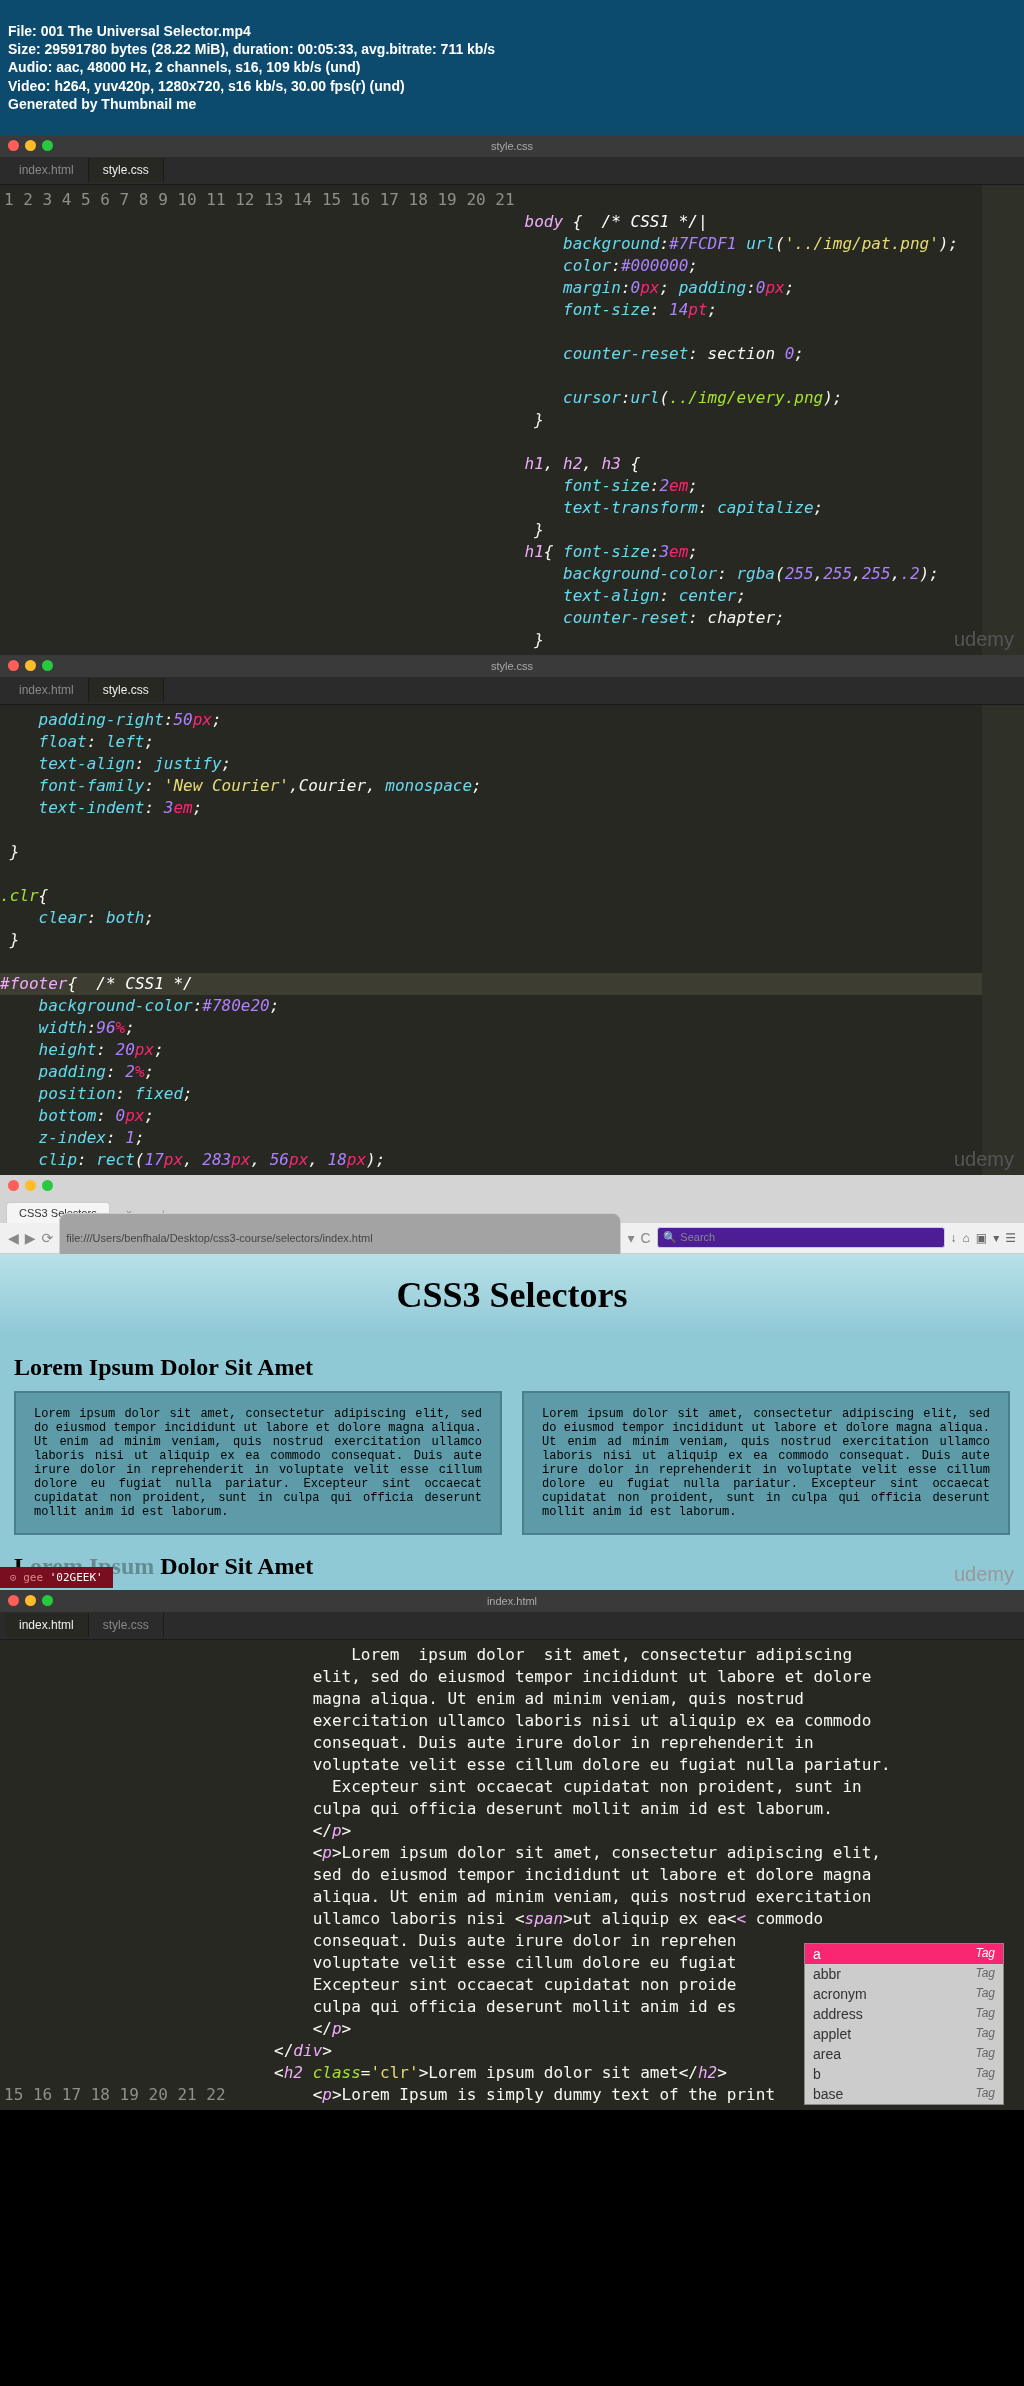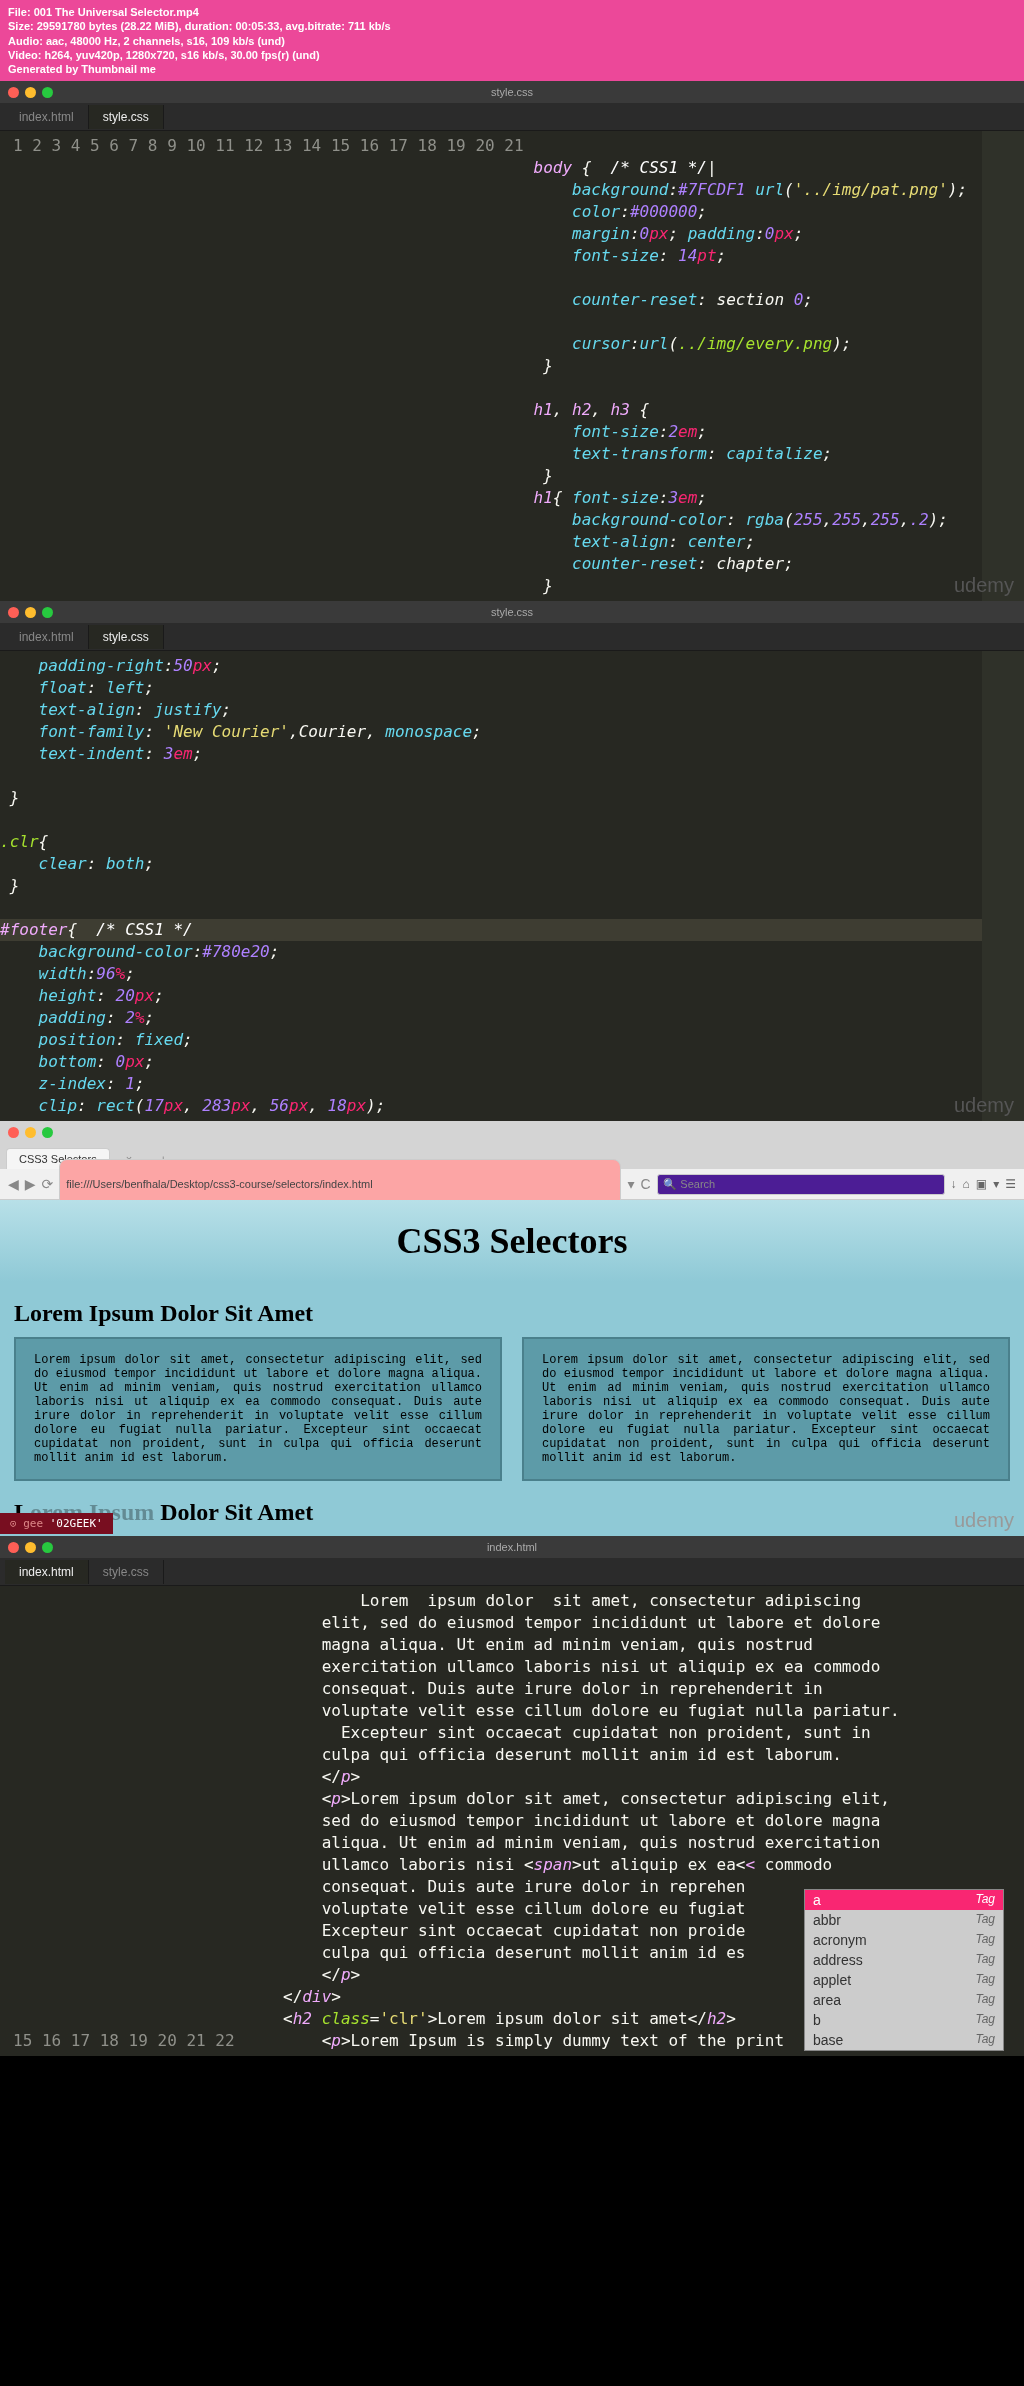"File: 001 The Universal Selector.mp4" .meta { background: #ec4899 -> #0c4a6e; font-size: 11px -> 14px; padding: 5px 8px -> 22px 8px }
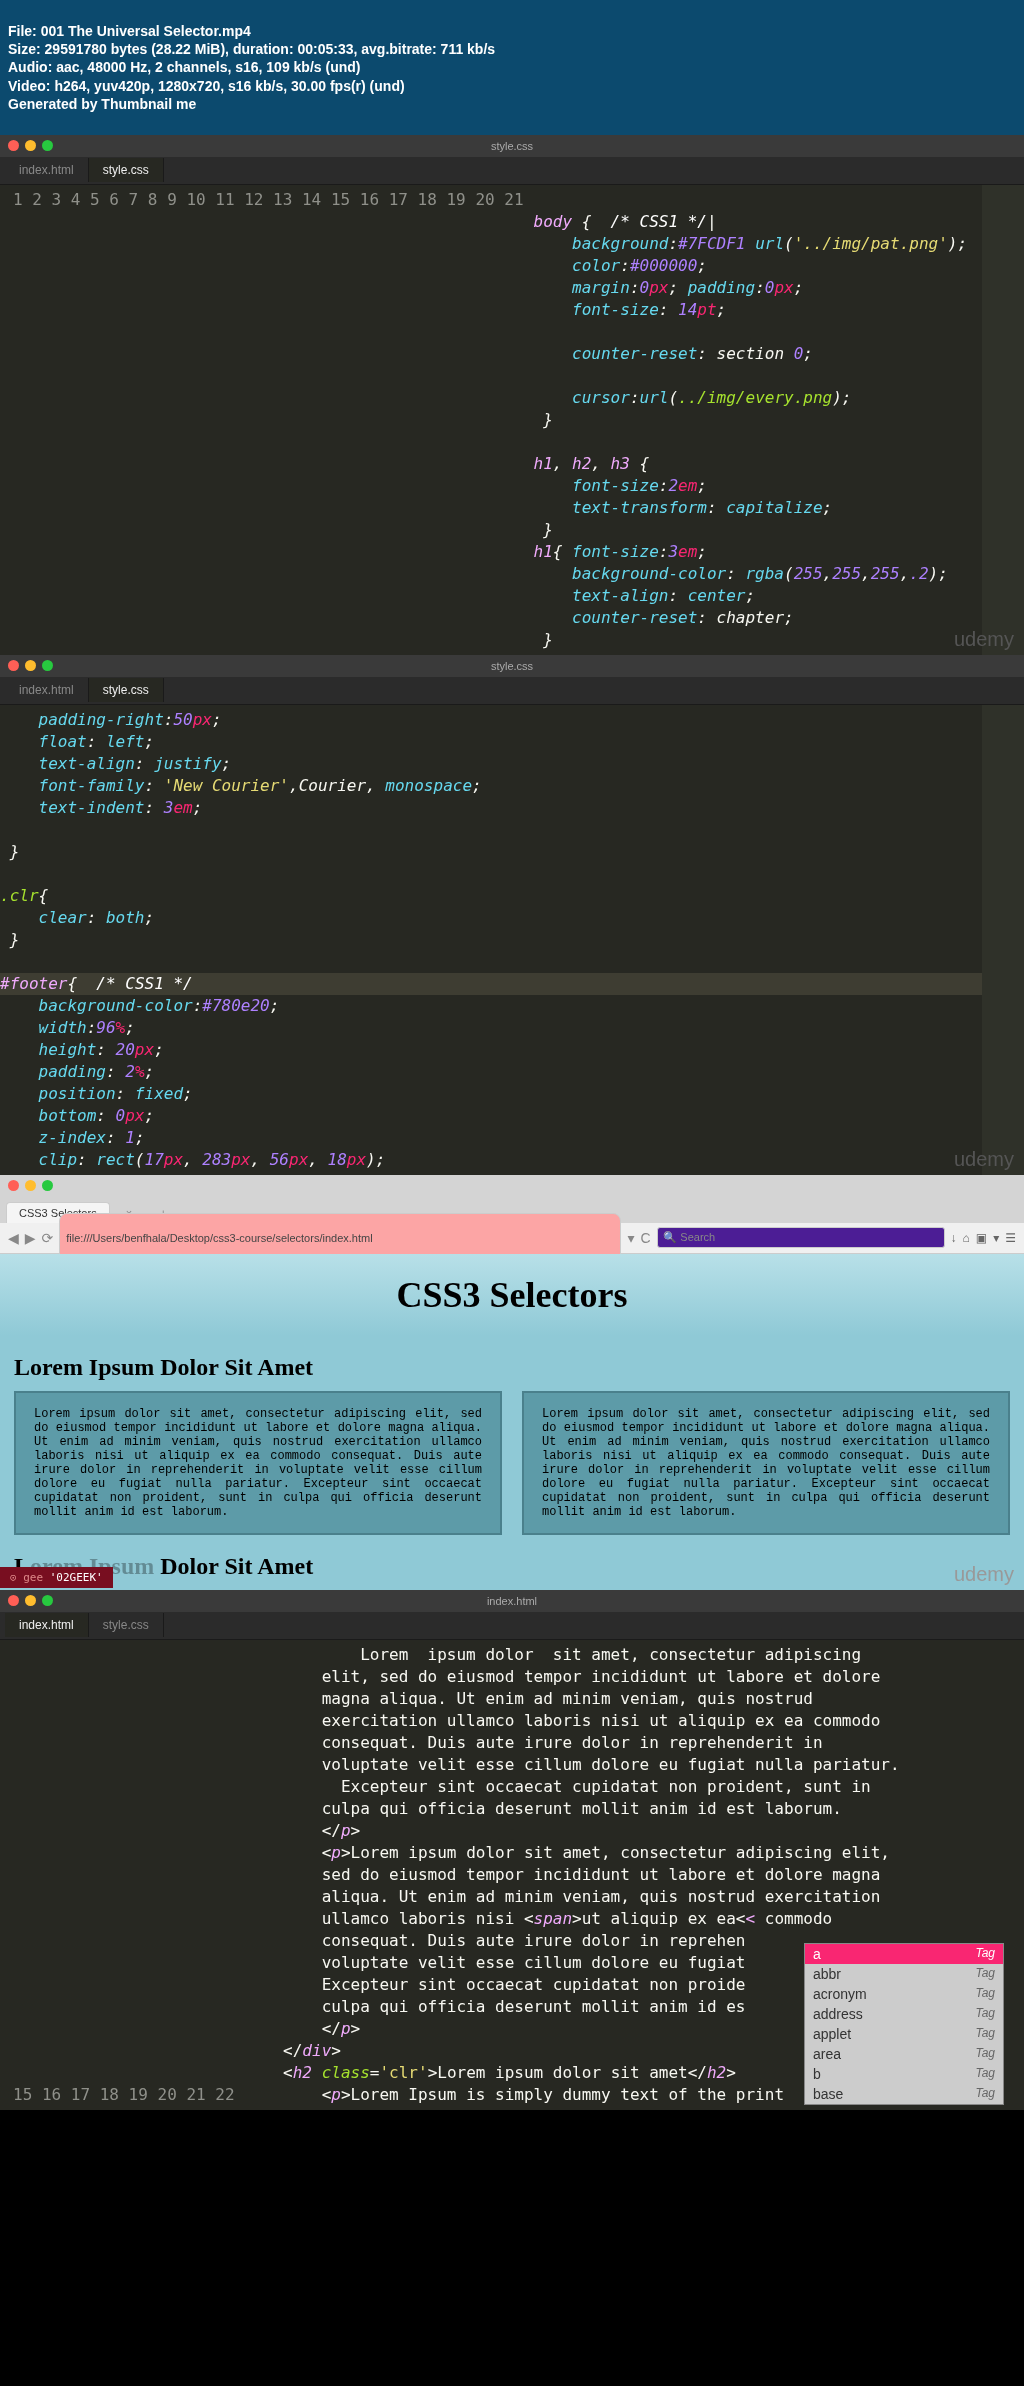"1 2 3 4 5" .gutter { padding: 4px 10px 4px 13px -> 4px 10px 4px 4px }
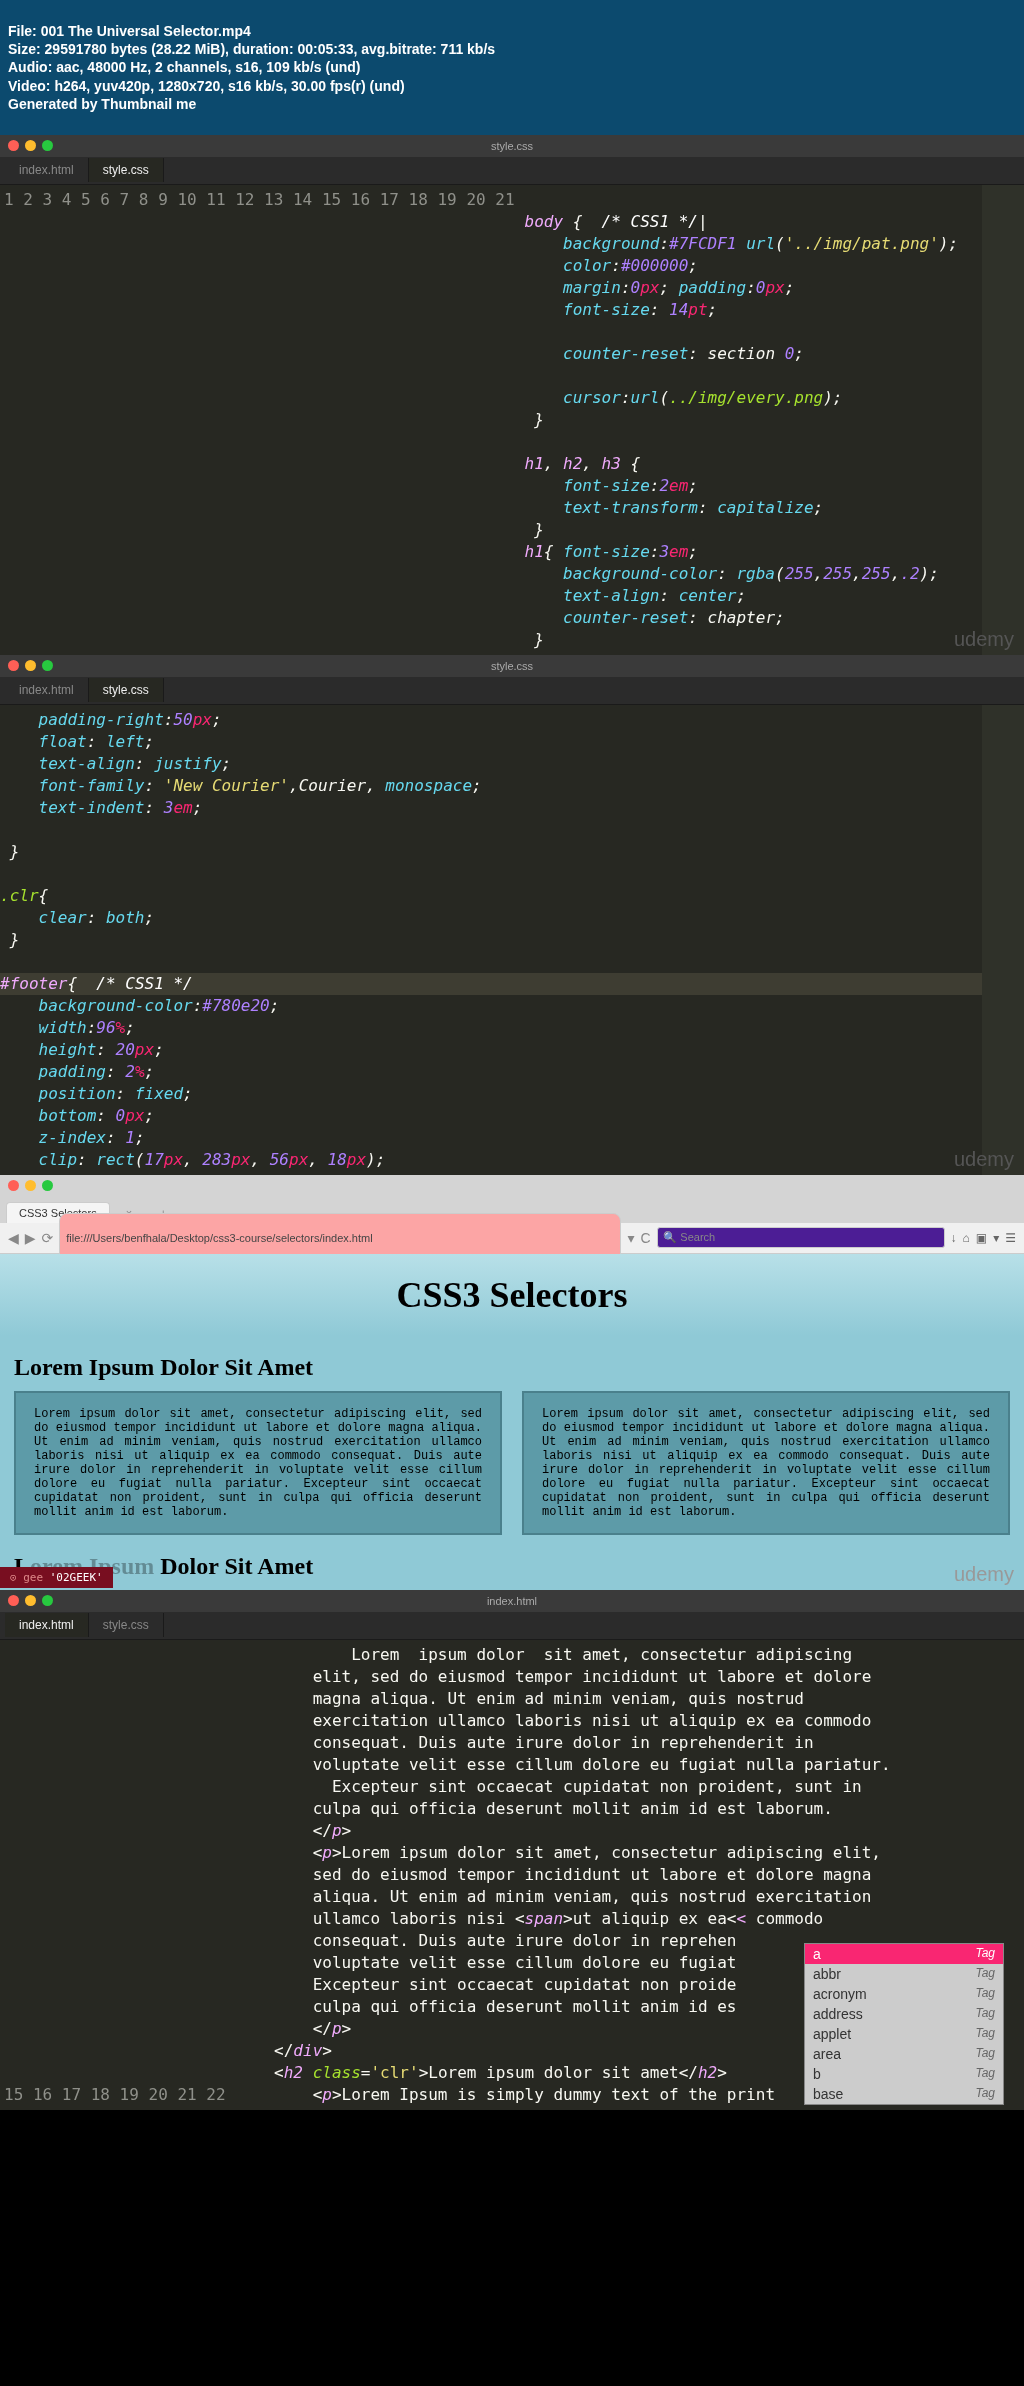"file:///Users/benfhala/Desktop/css3-cour" .url-bar { background: #fca5a5 -> #a3a3a3 }
